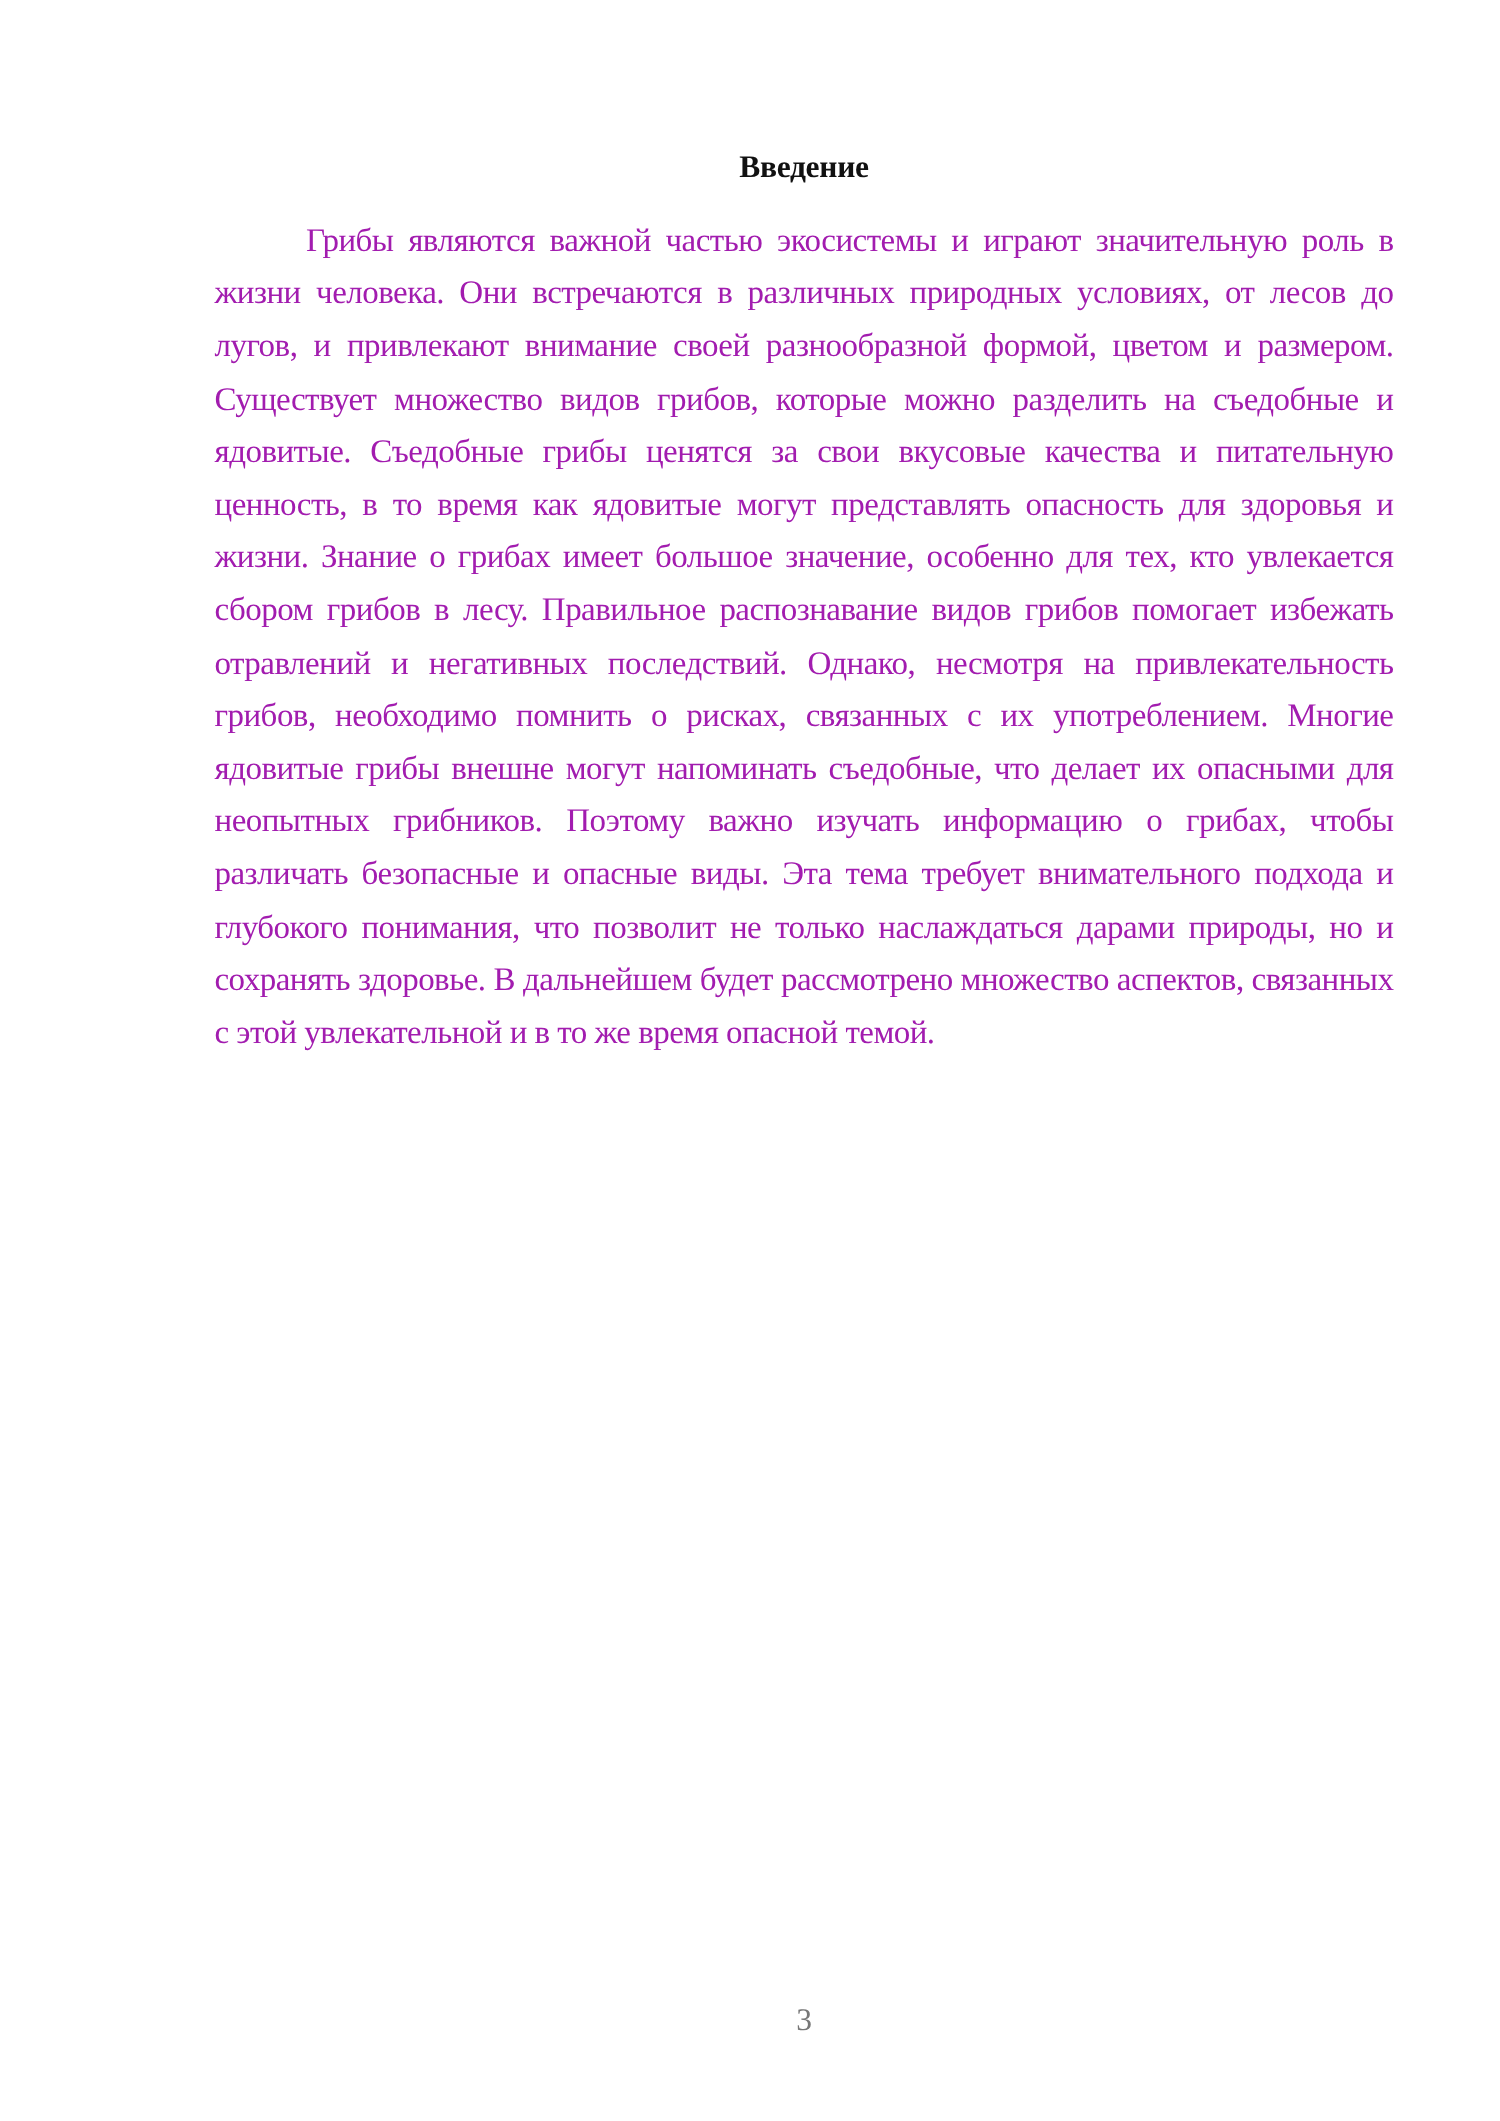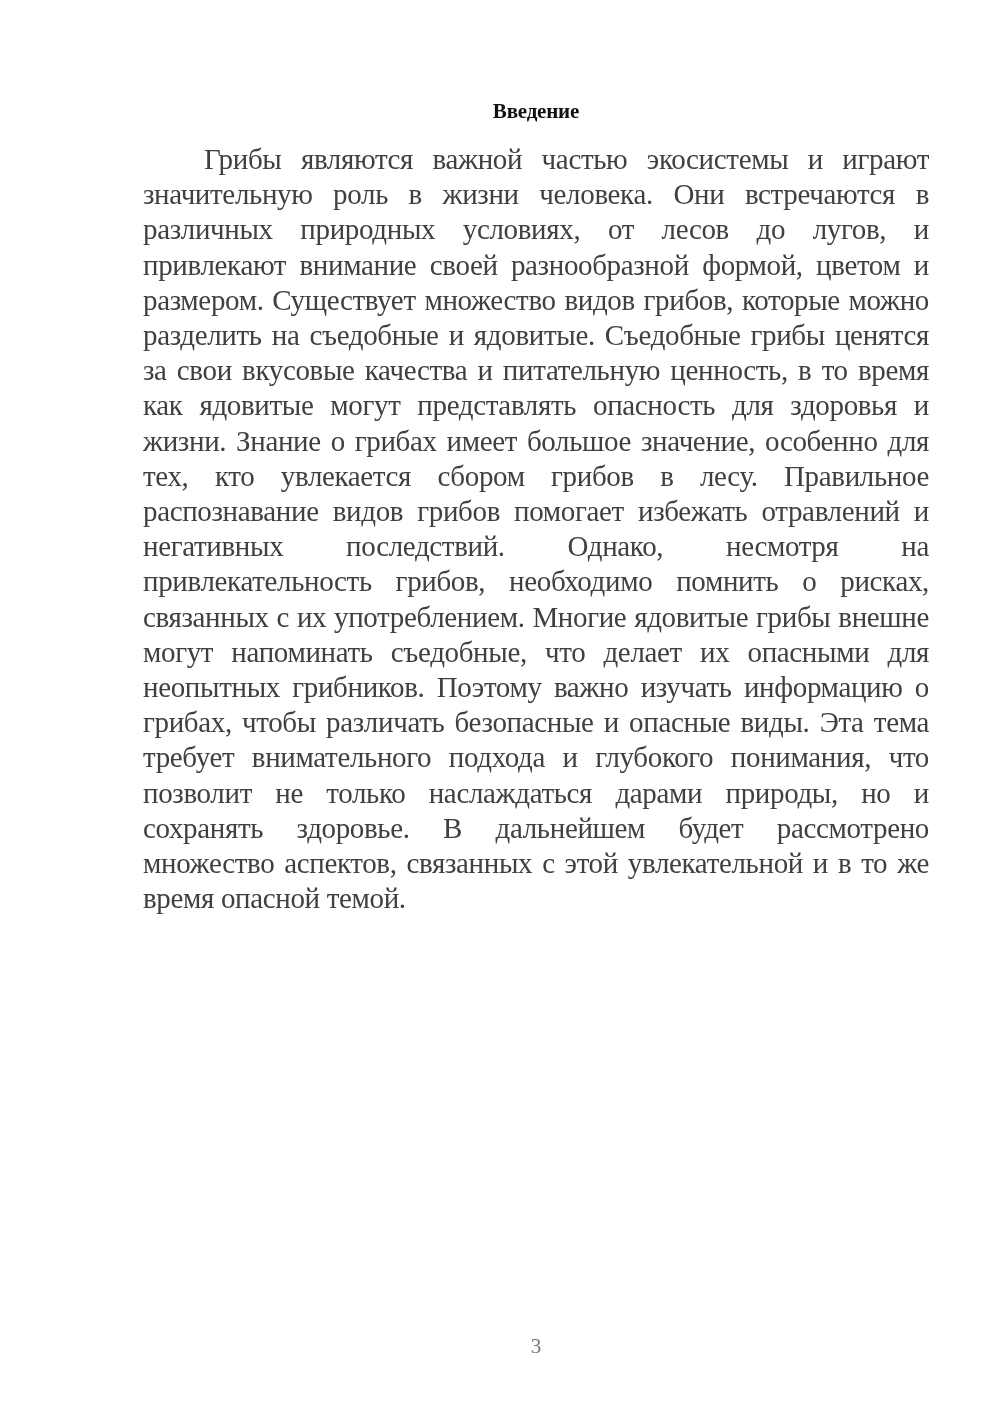"Грибы являются важной частью экосистемы" .body-text { color: #404040 -> #a21caf; font-size: 29px -> 22px }
